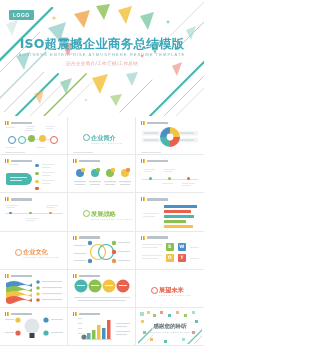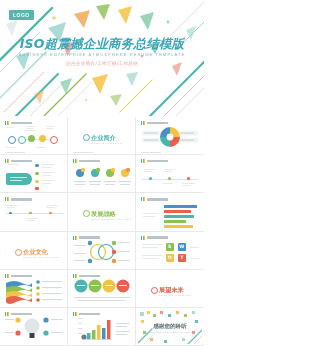"ISO超震撼企业商务总结模版" .hero-title { font-style: italic -> none }
